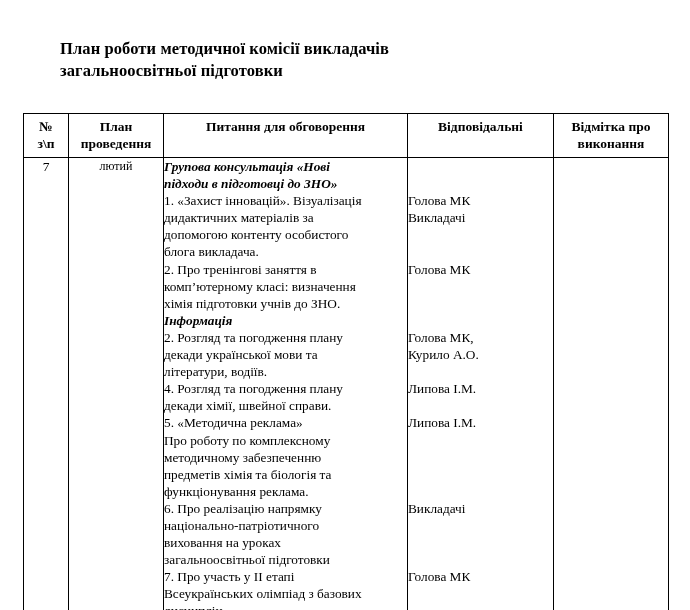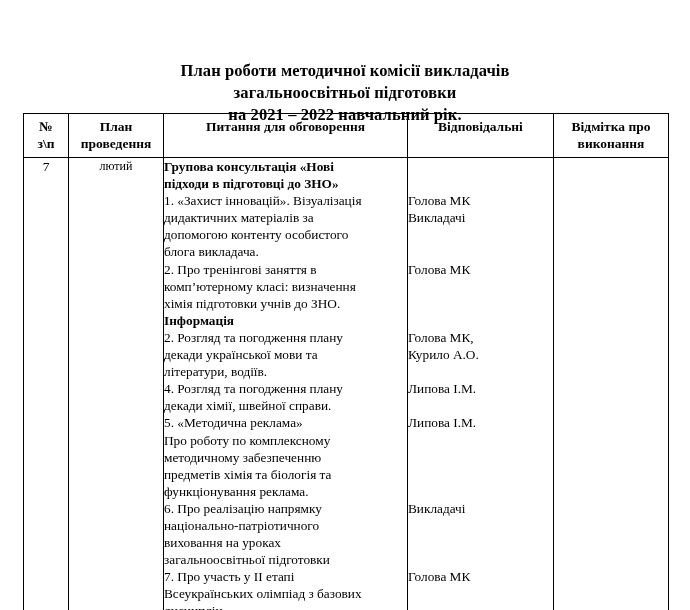"План роботи методичної комісії" .doc-title { padding: 60px 60px 0 60px -> 38px 60px 0 60px; text-align: center -> left }
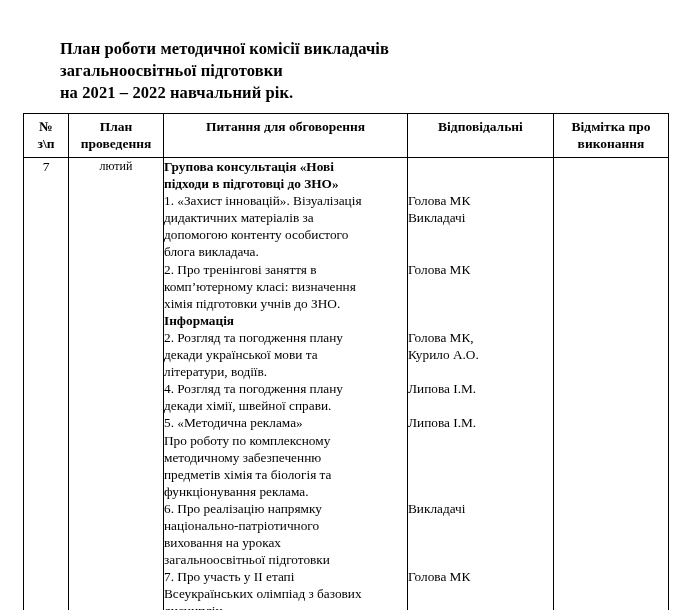"на 2021 – 2022 навчальний" span.tline { html: <span>на 2021 – 2022 навчальний рік.</span> -> none }
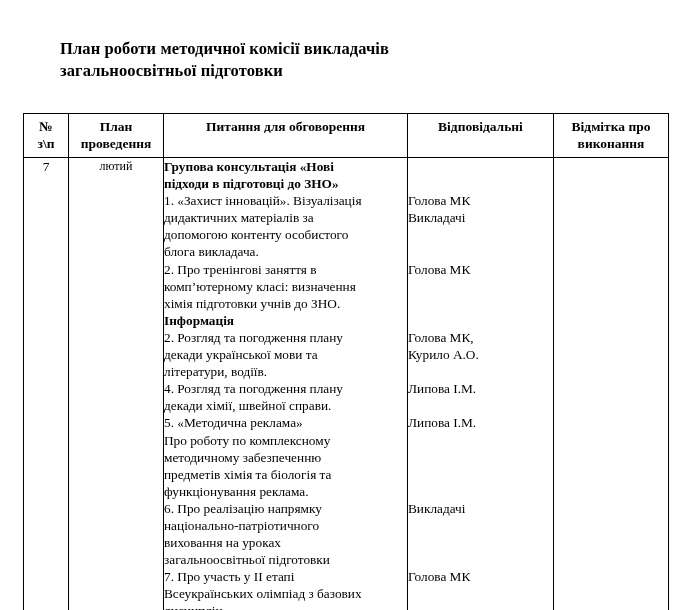"Групова консультація «Нові" .line.b { font-style: none -> italic }
